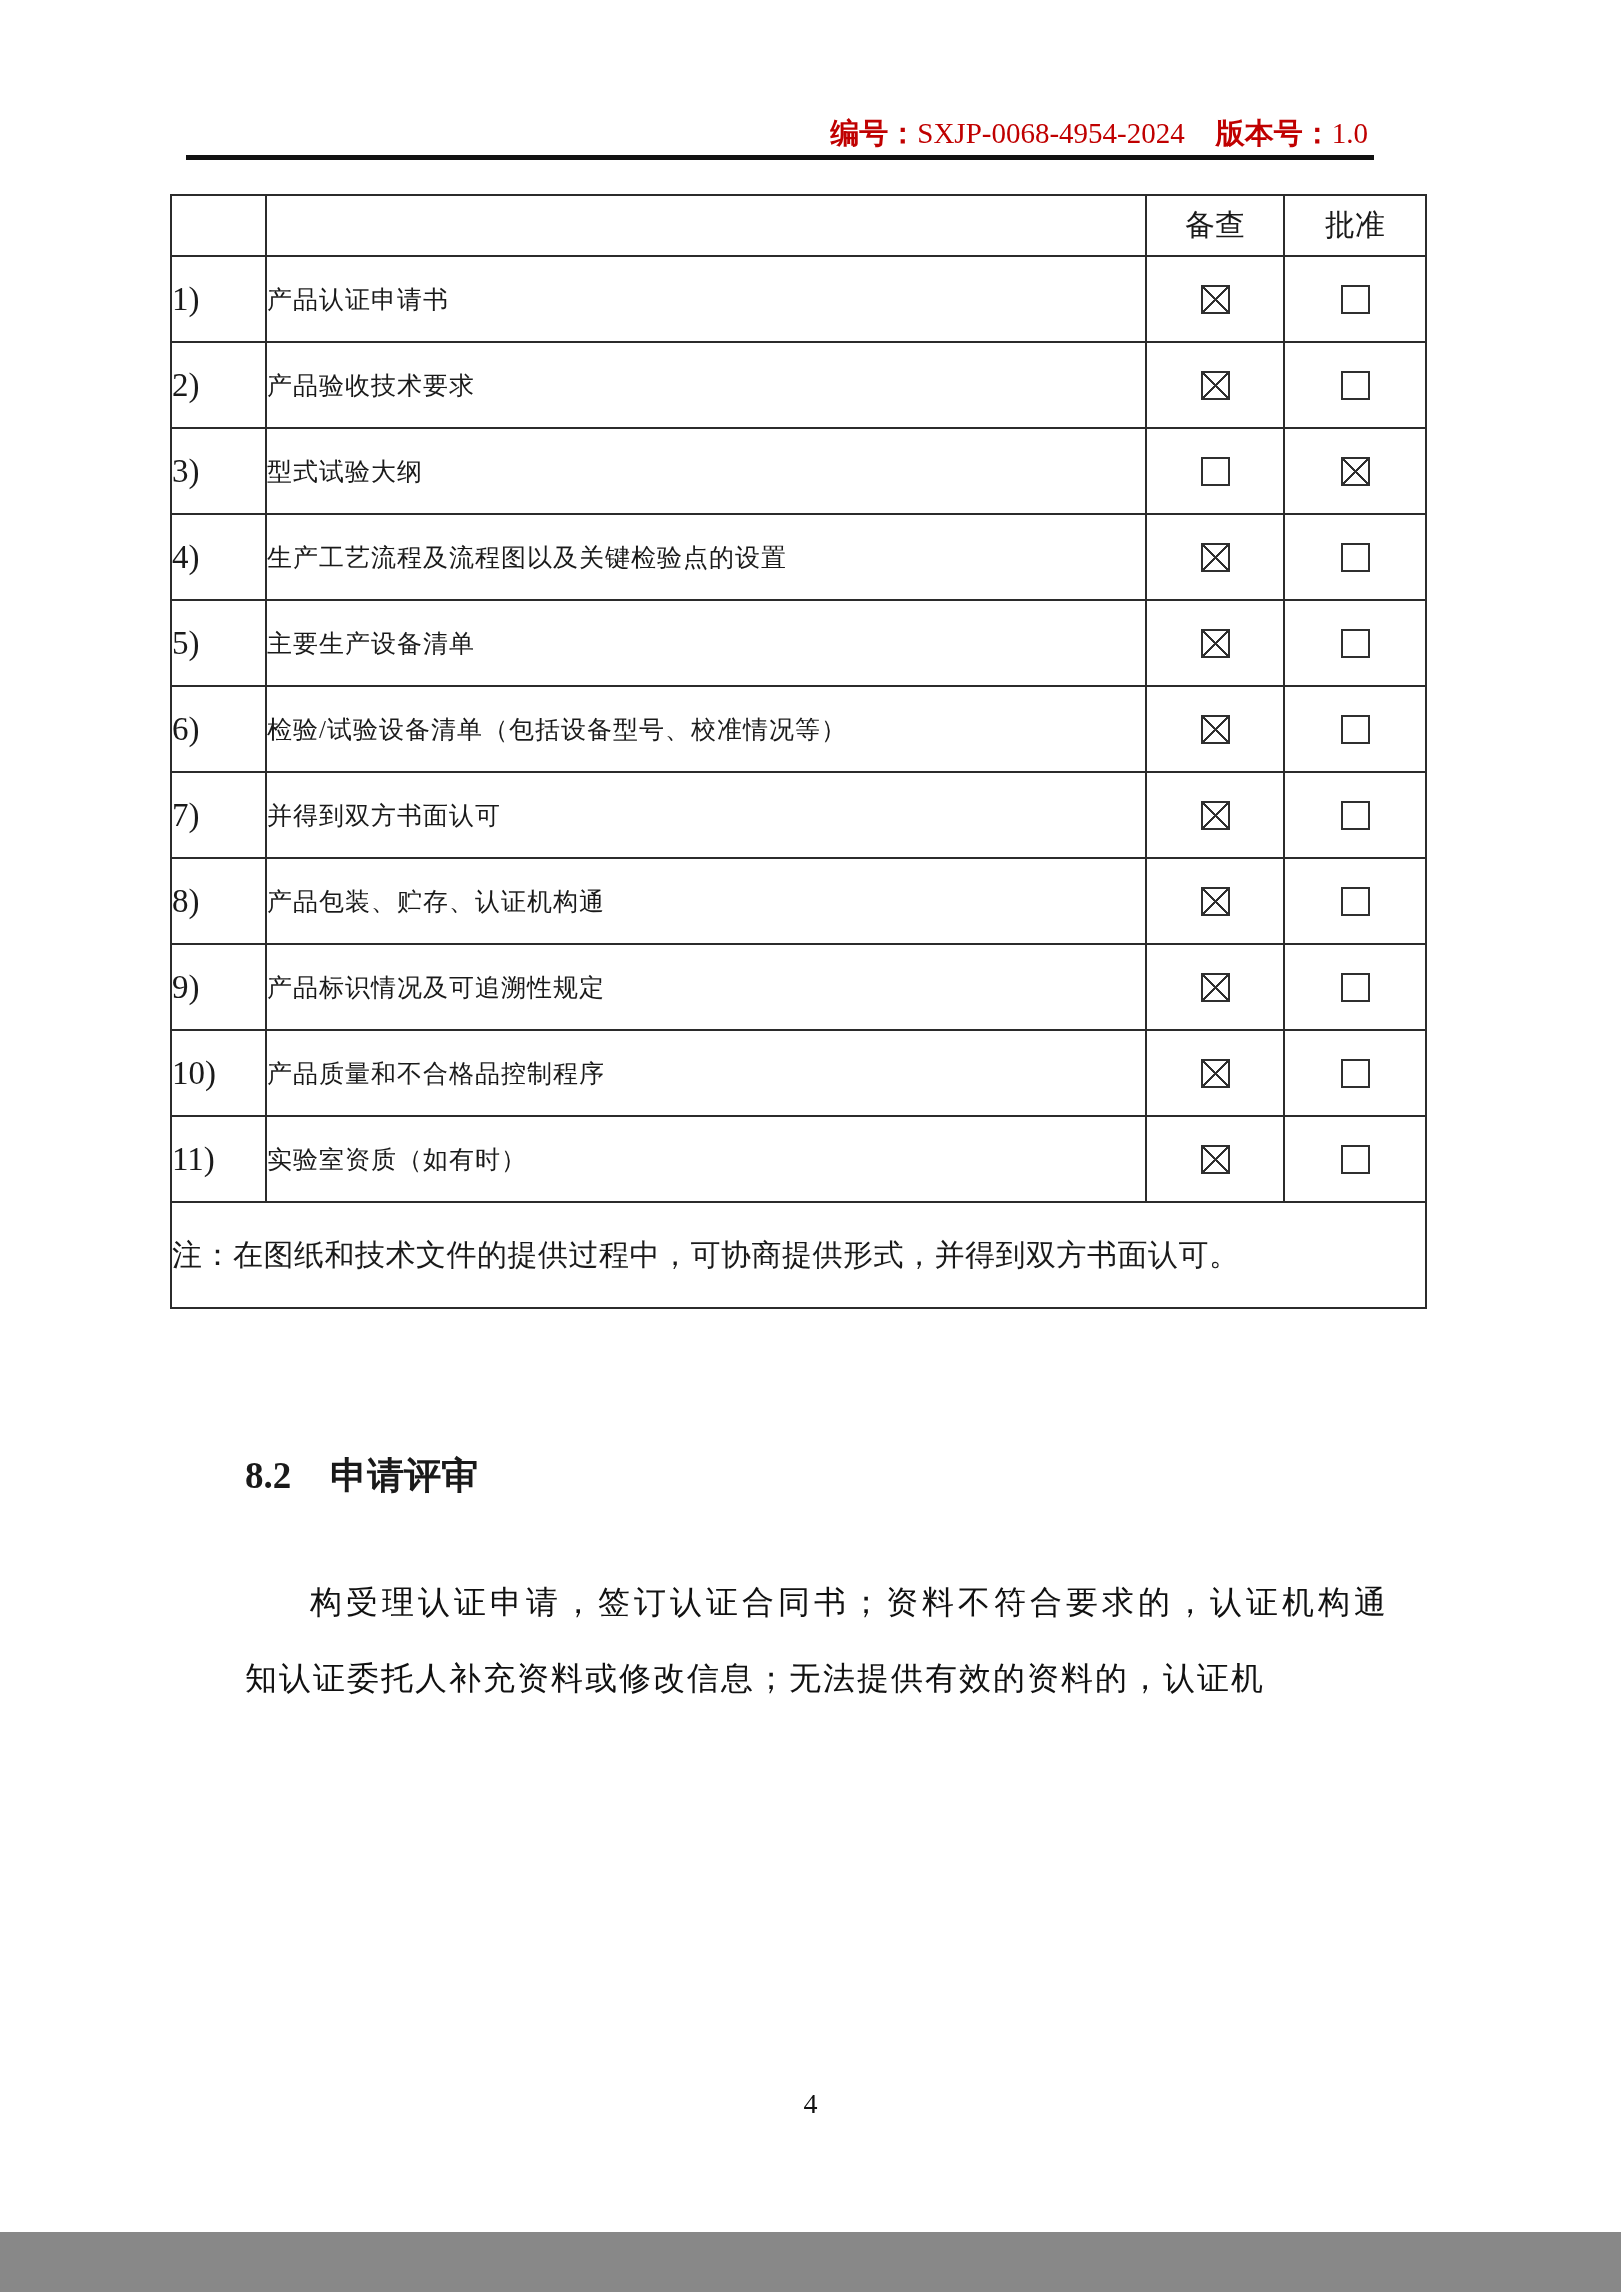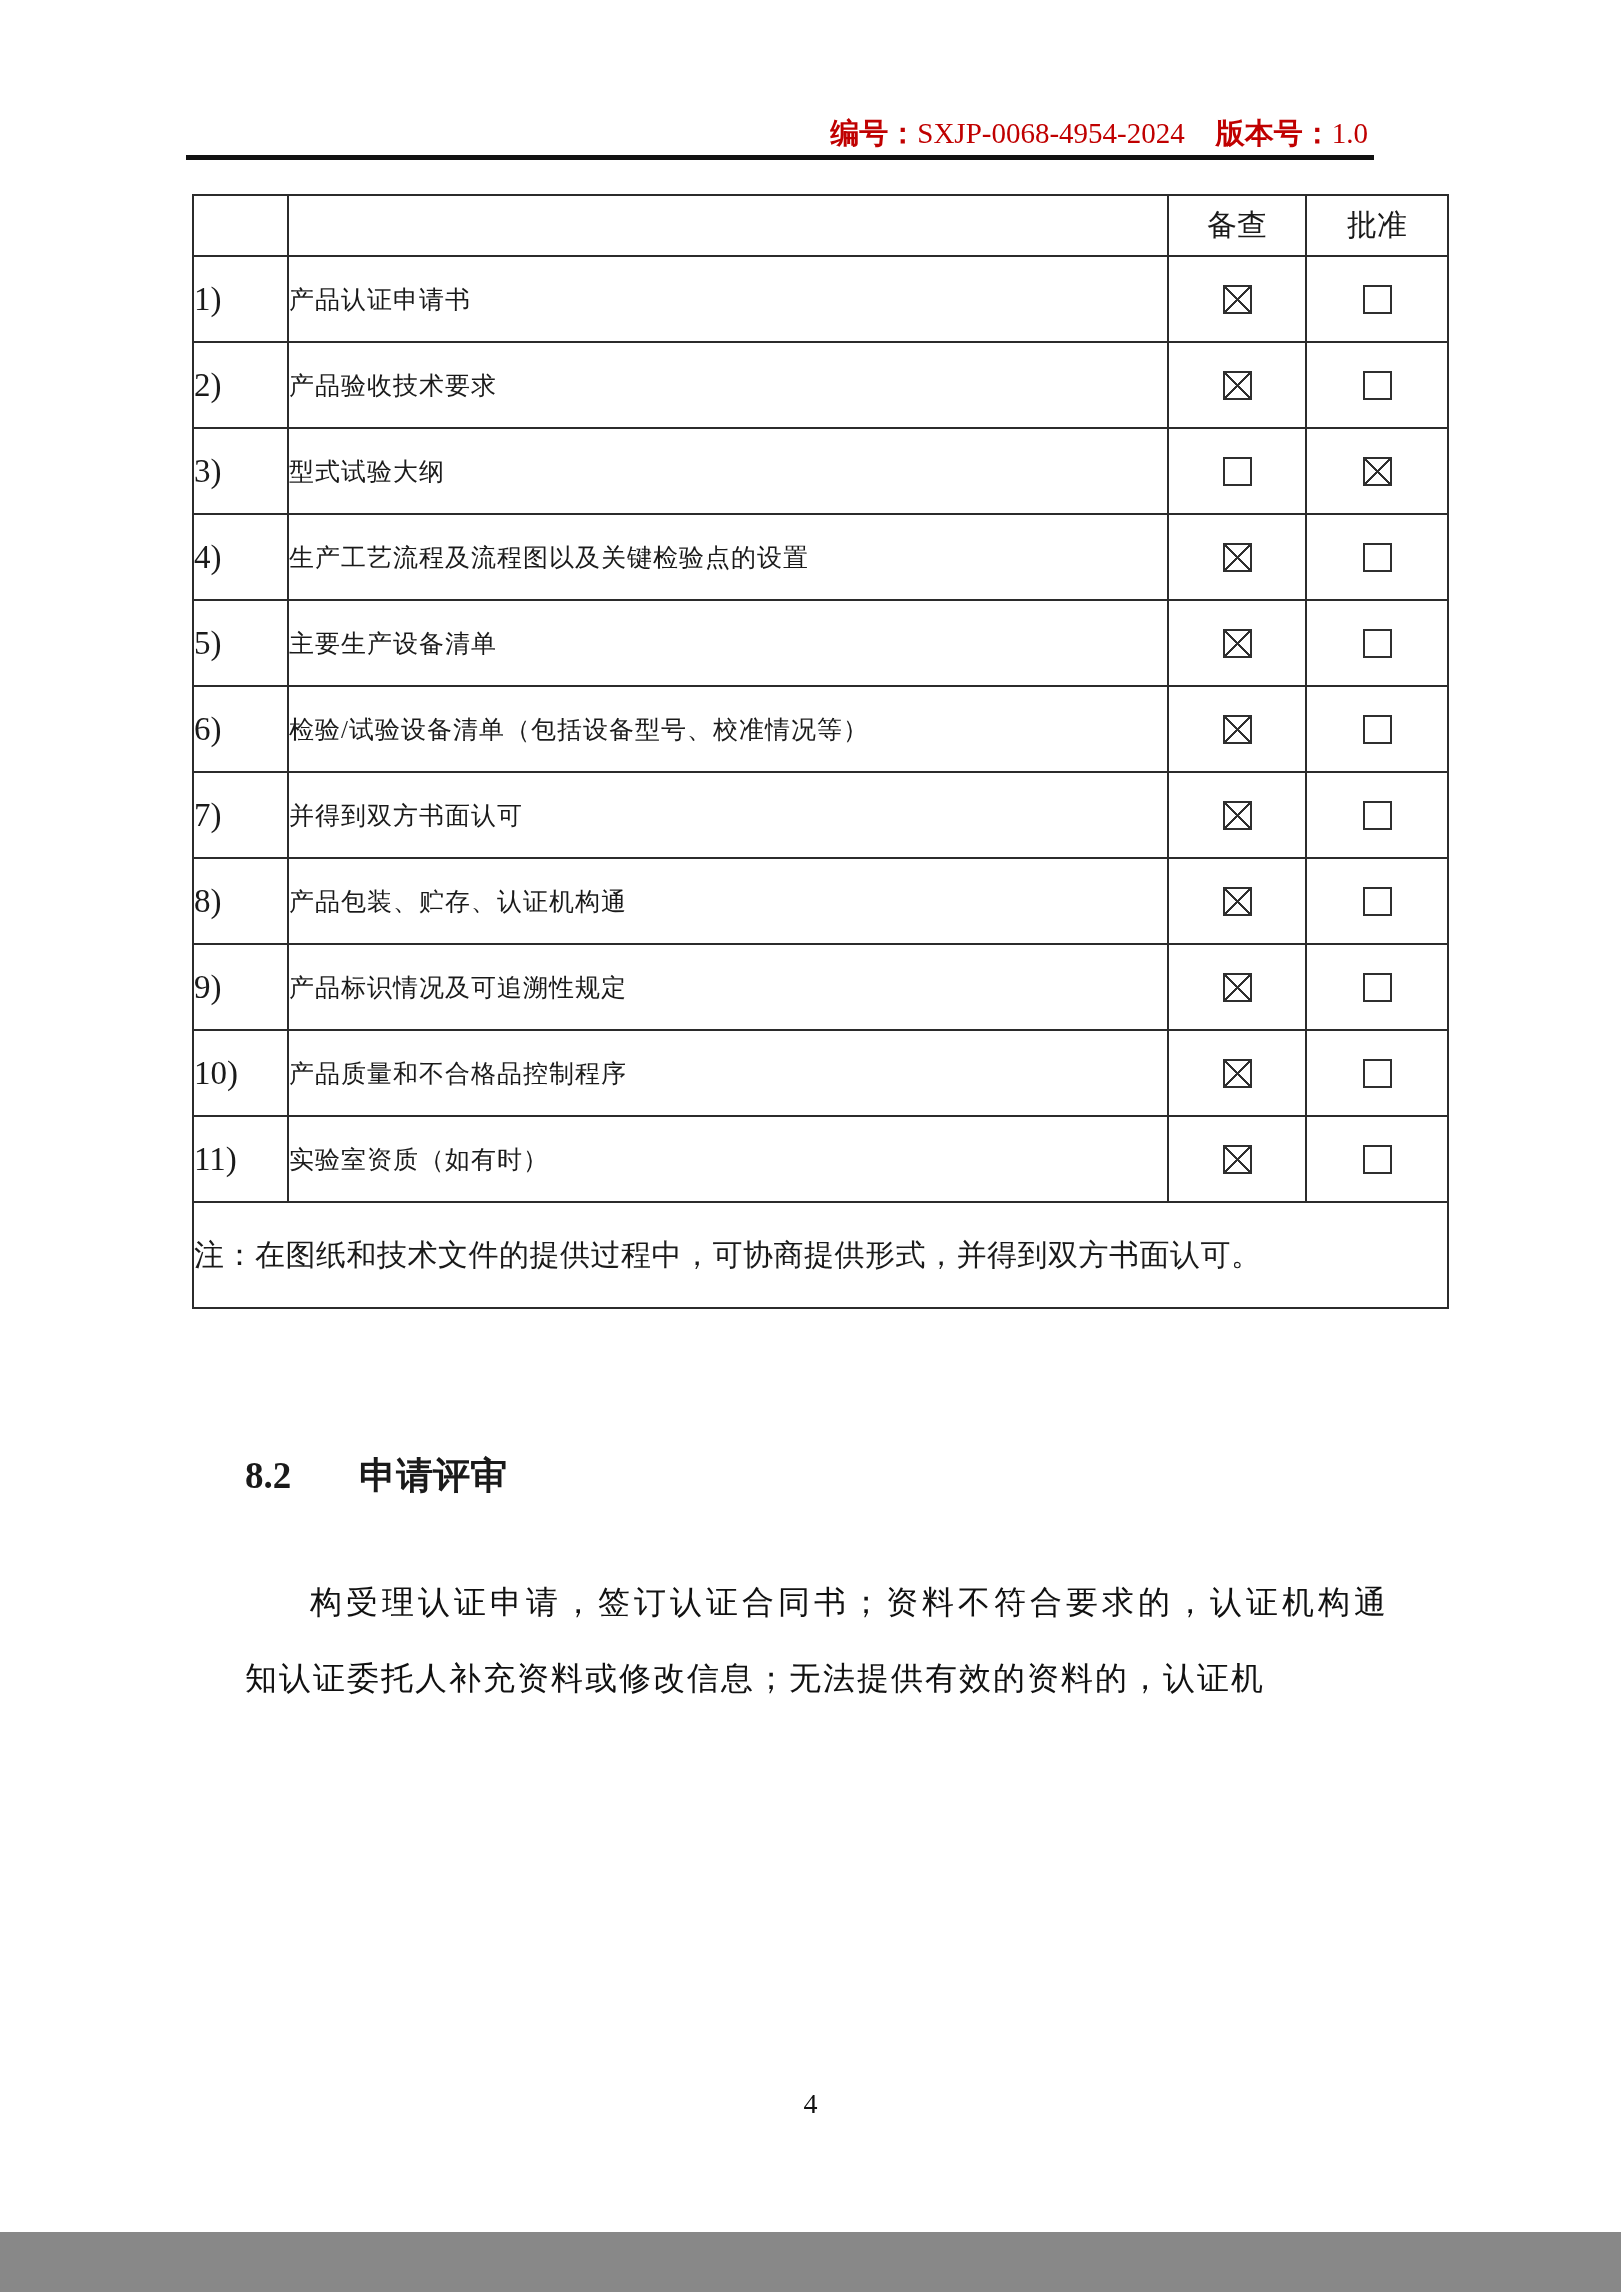"备查" table.checklist { left: 192px -> 170px }
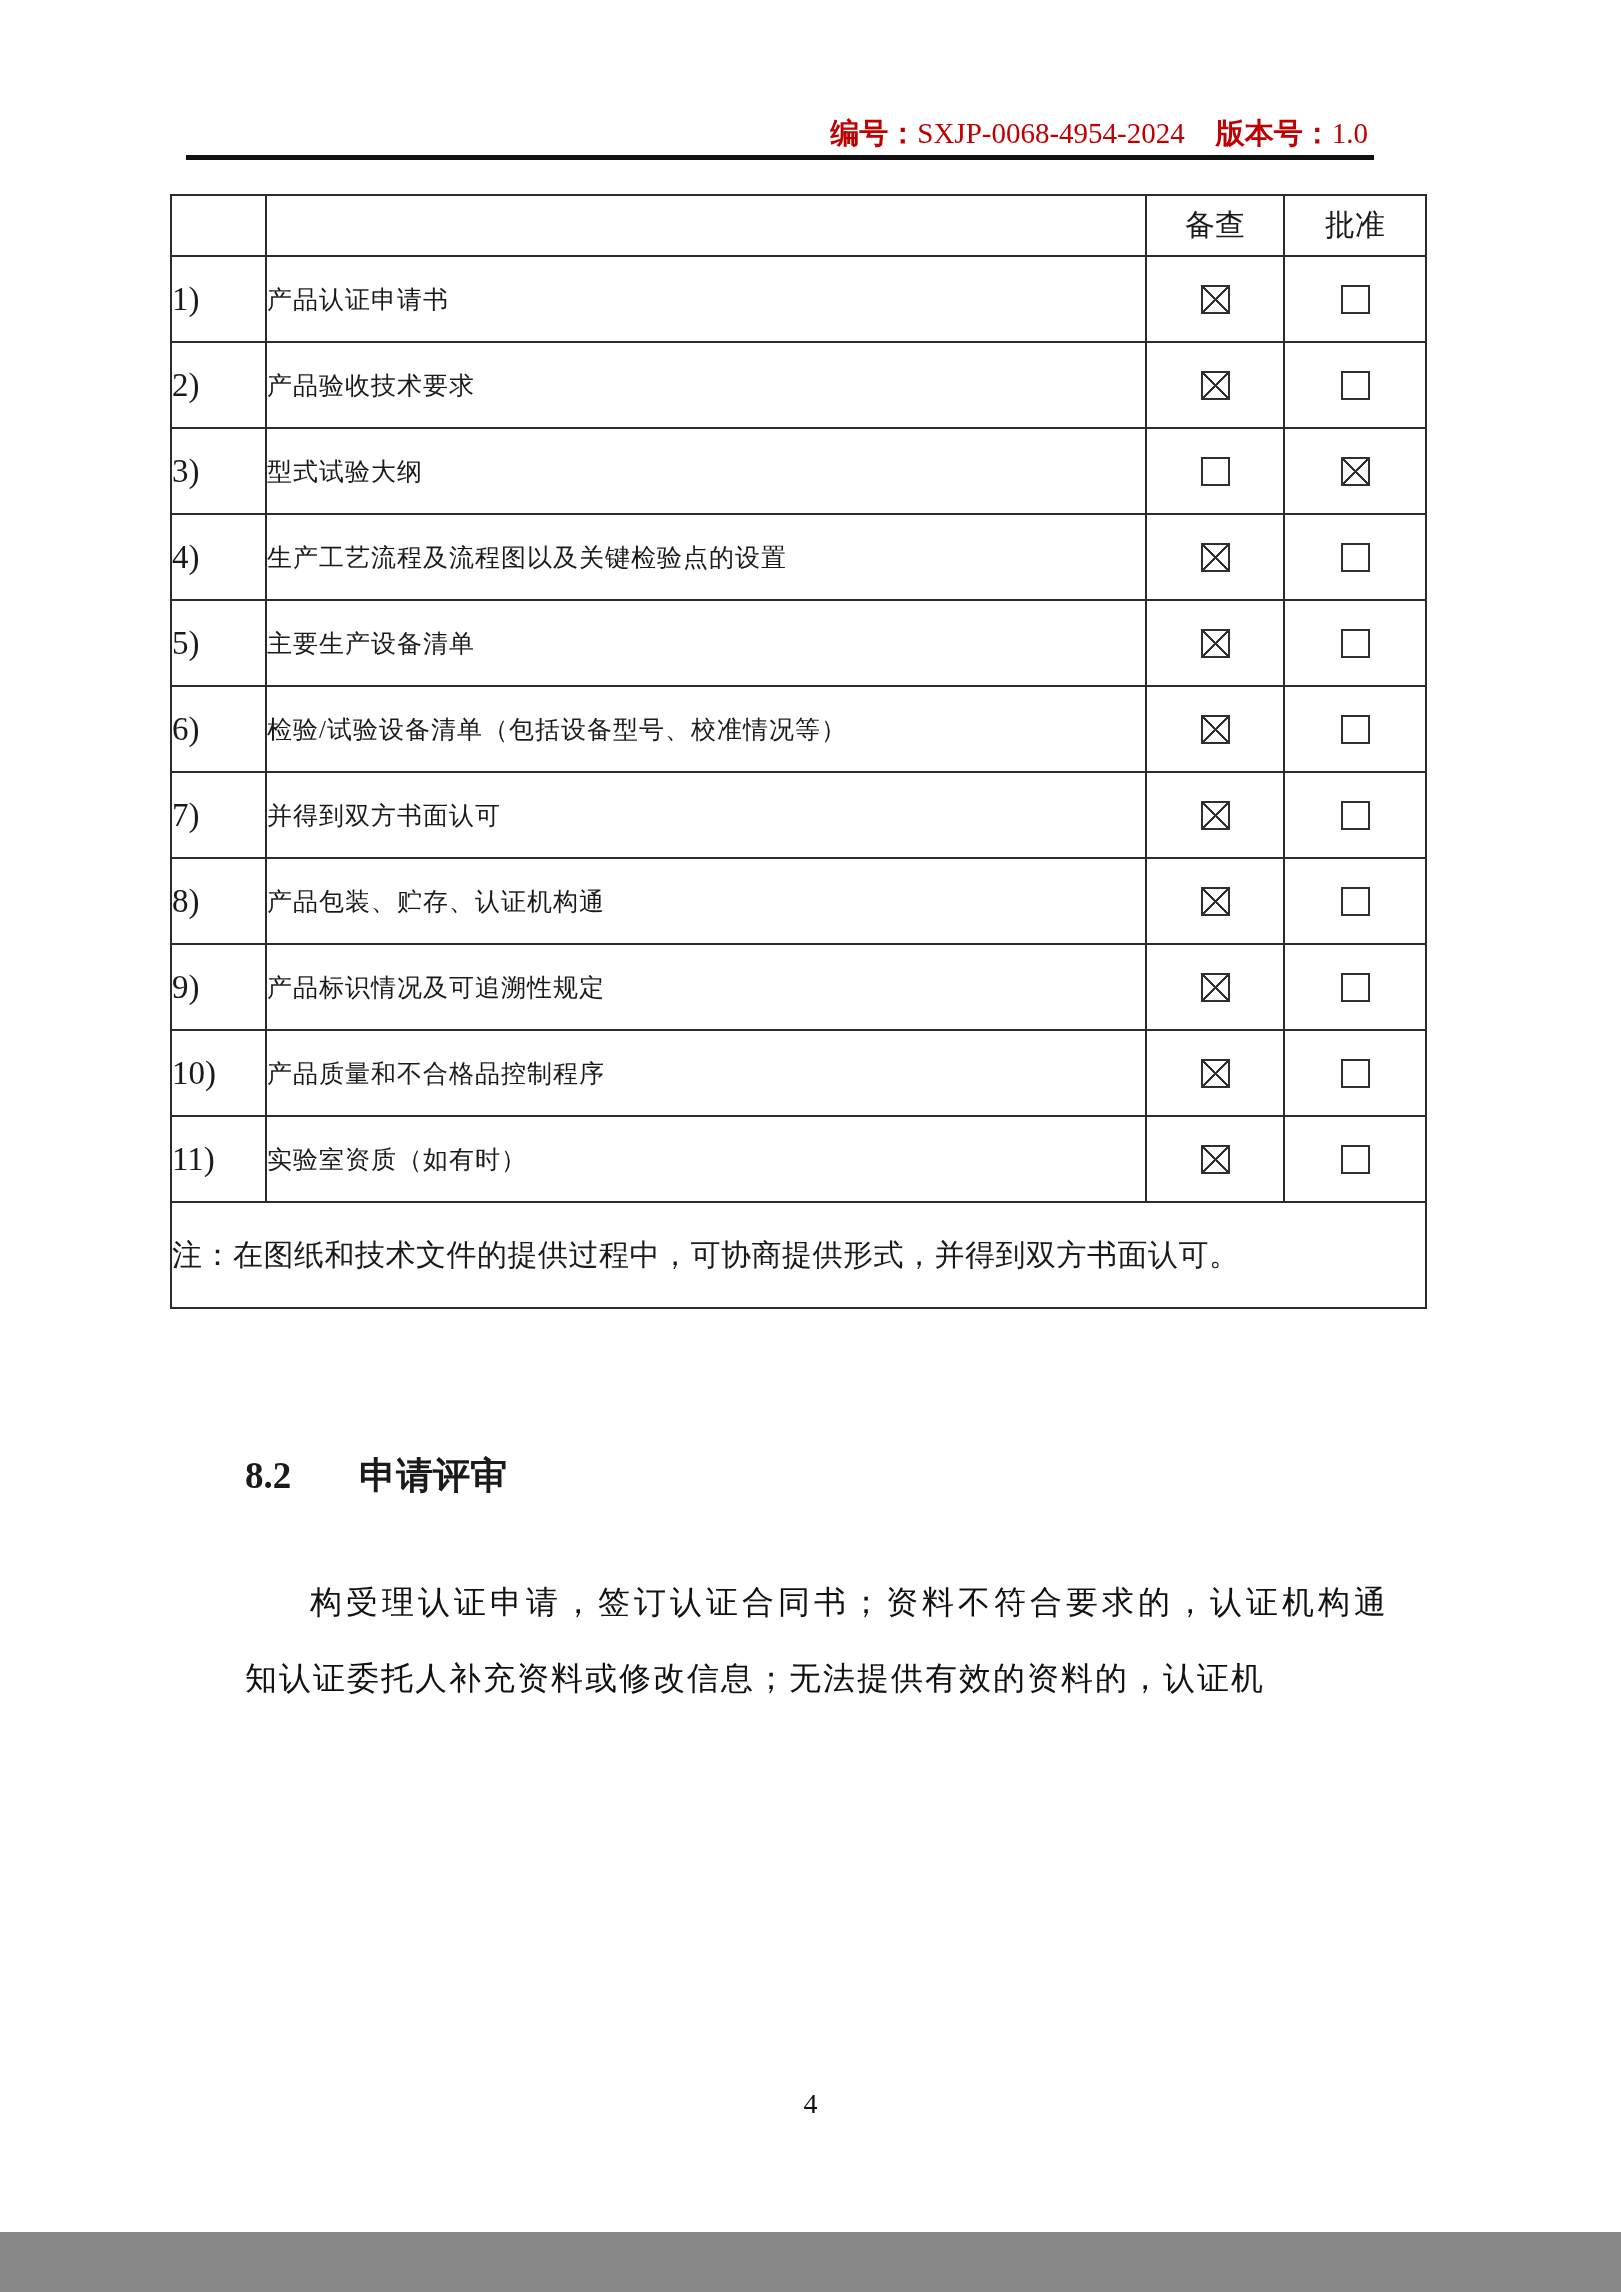"8.2" .section-heading .sec-num { margin-right: 68px -> 39px }
